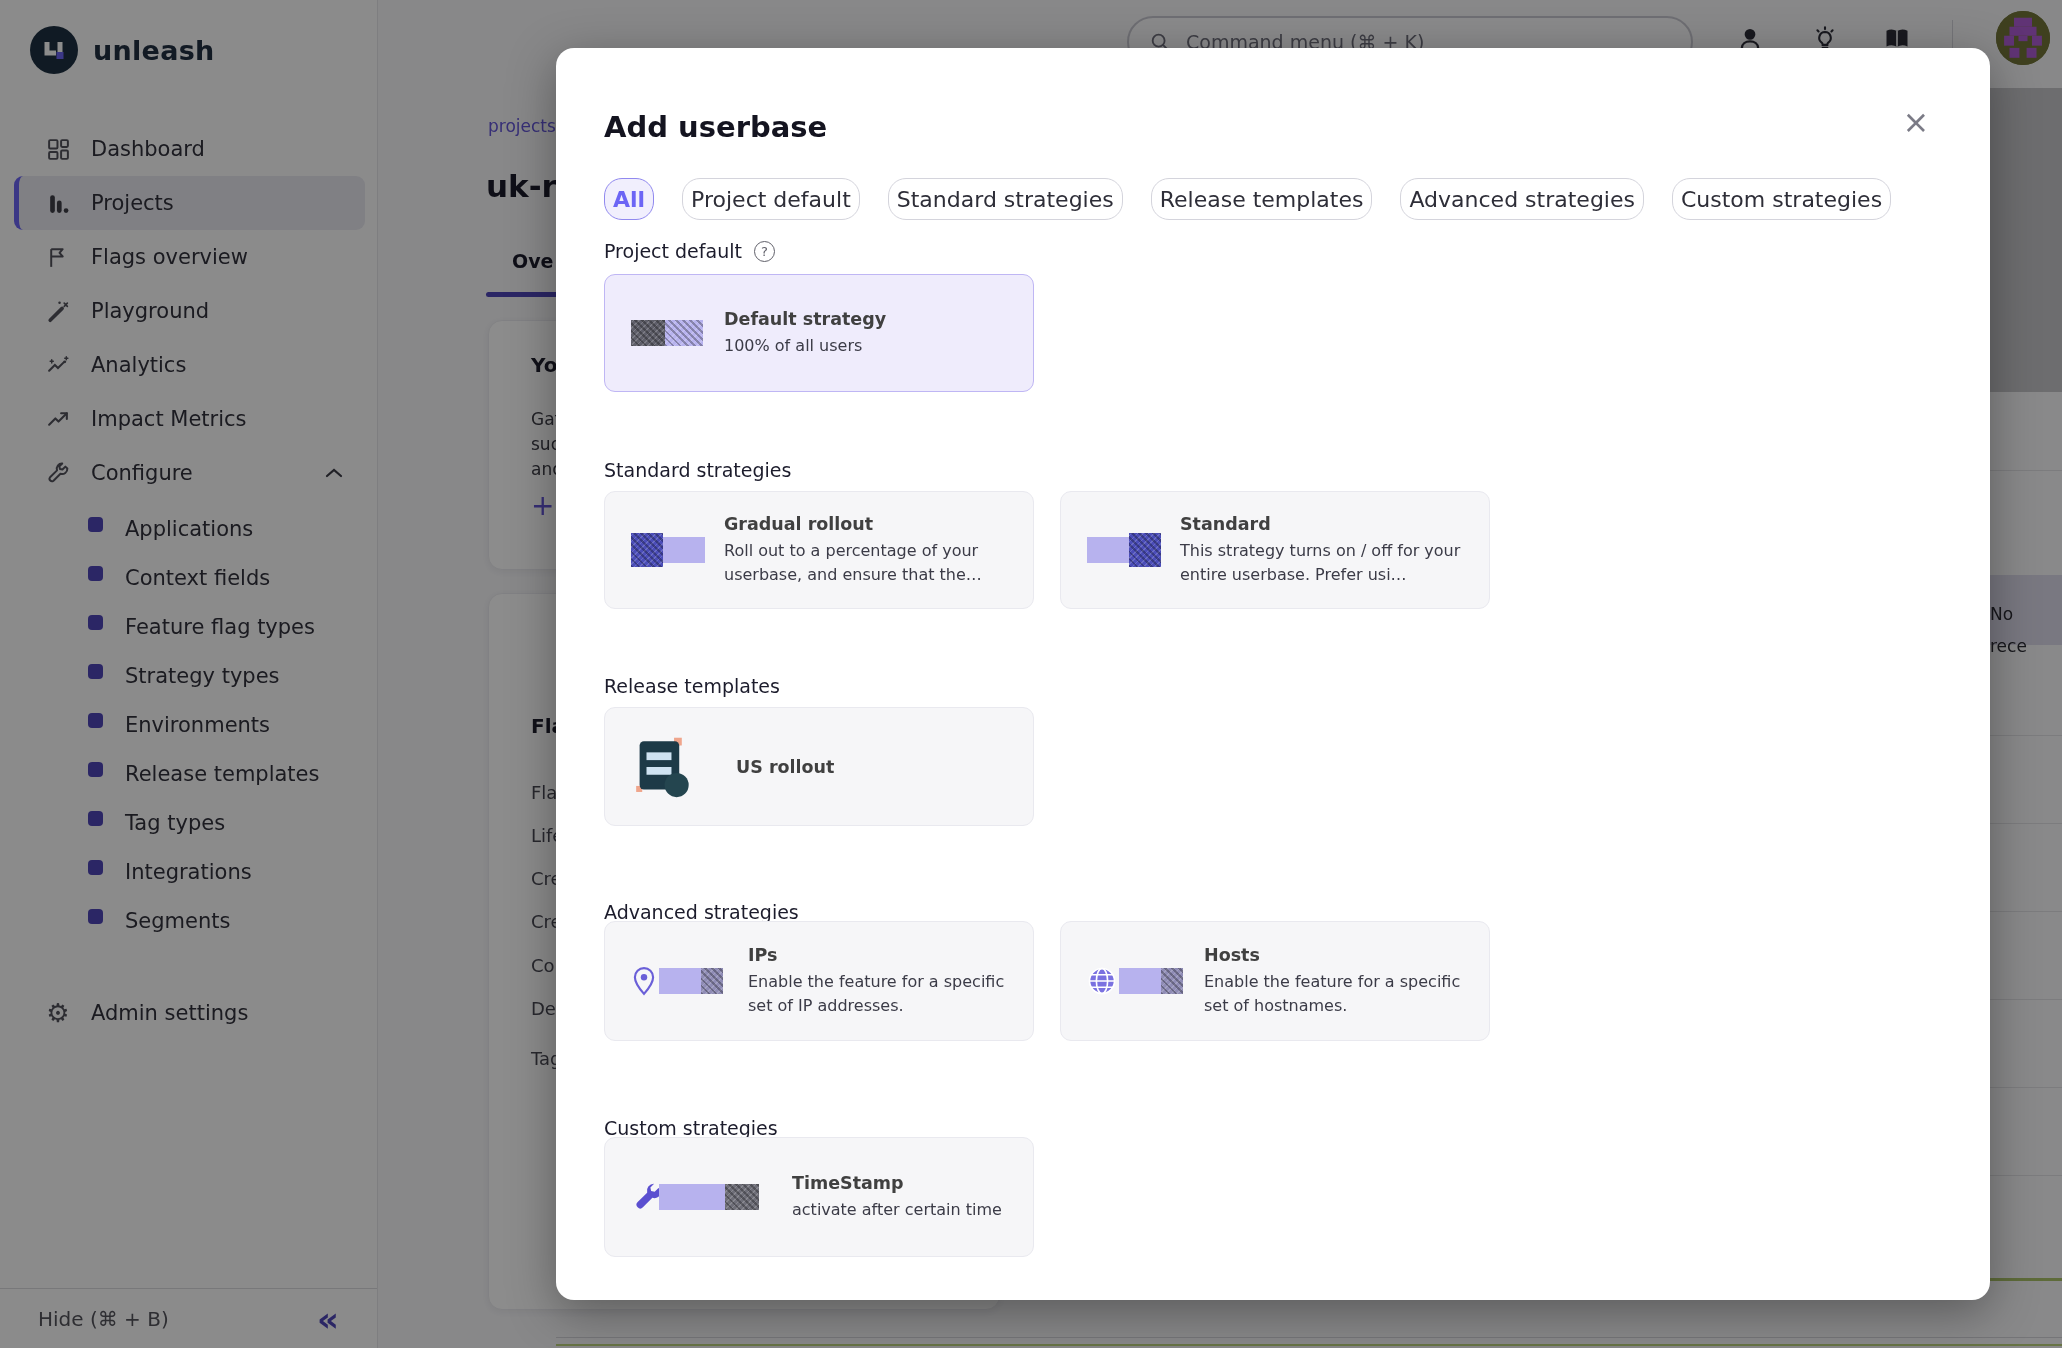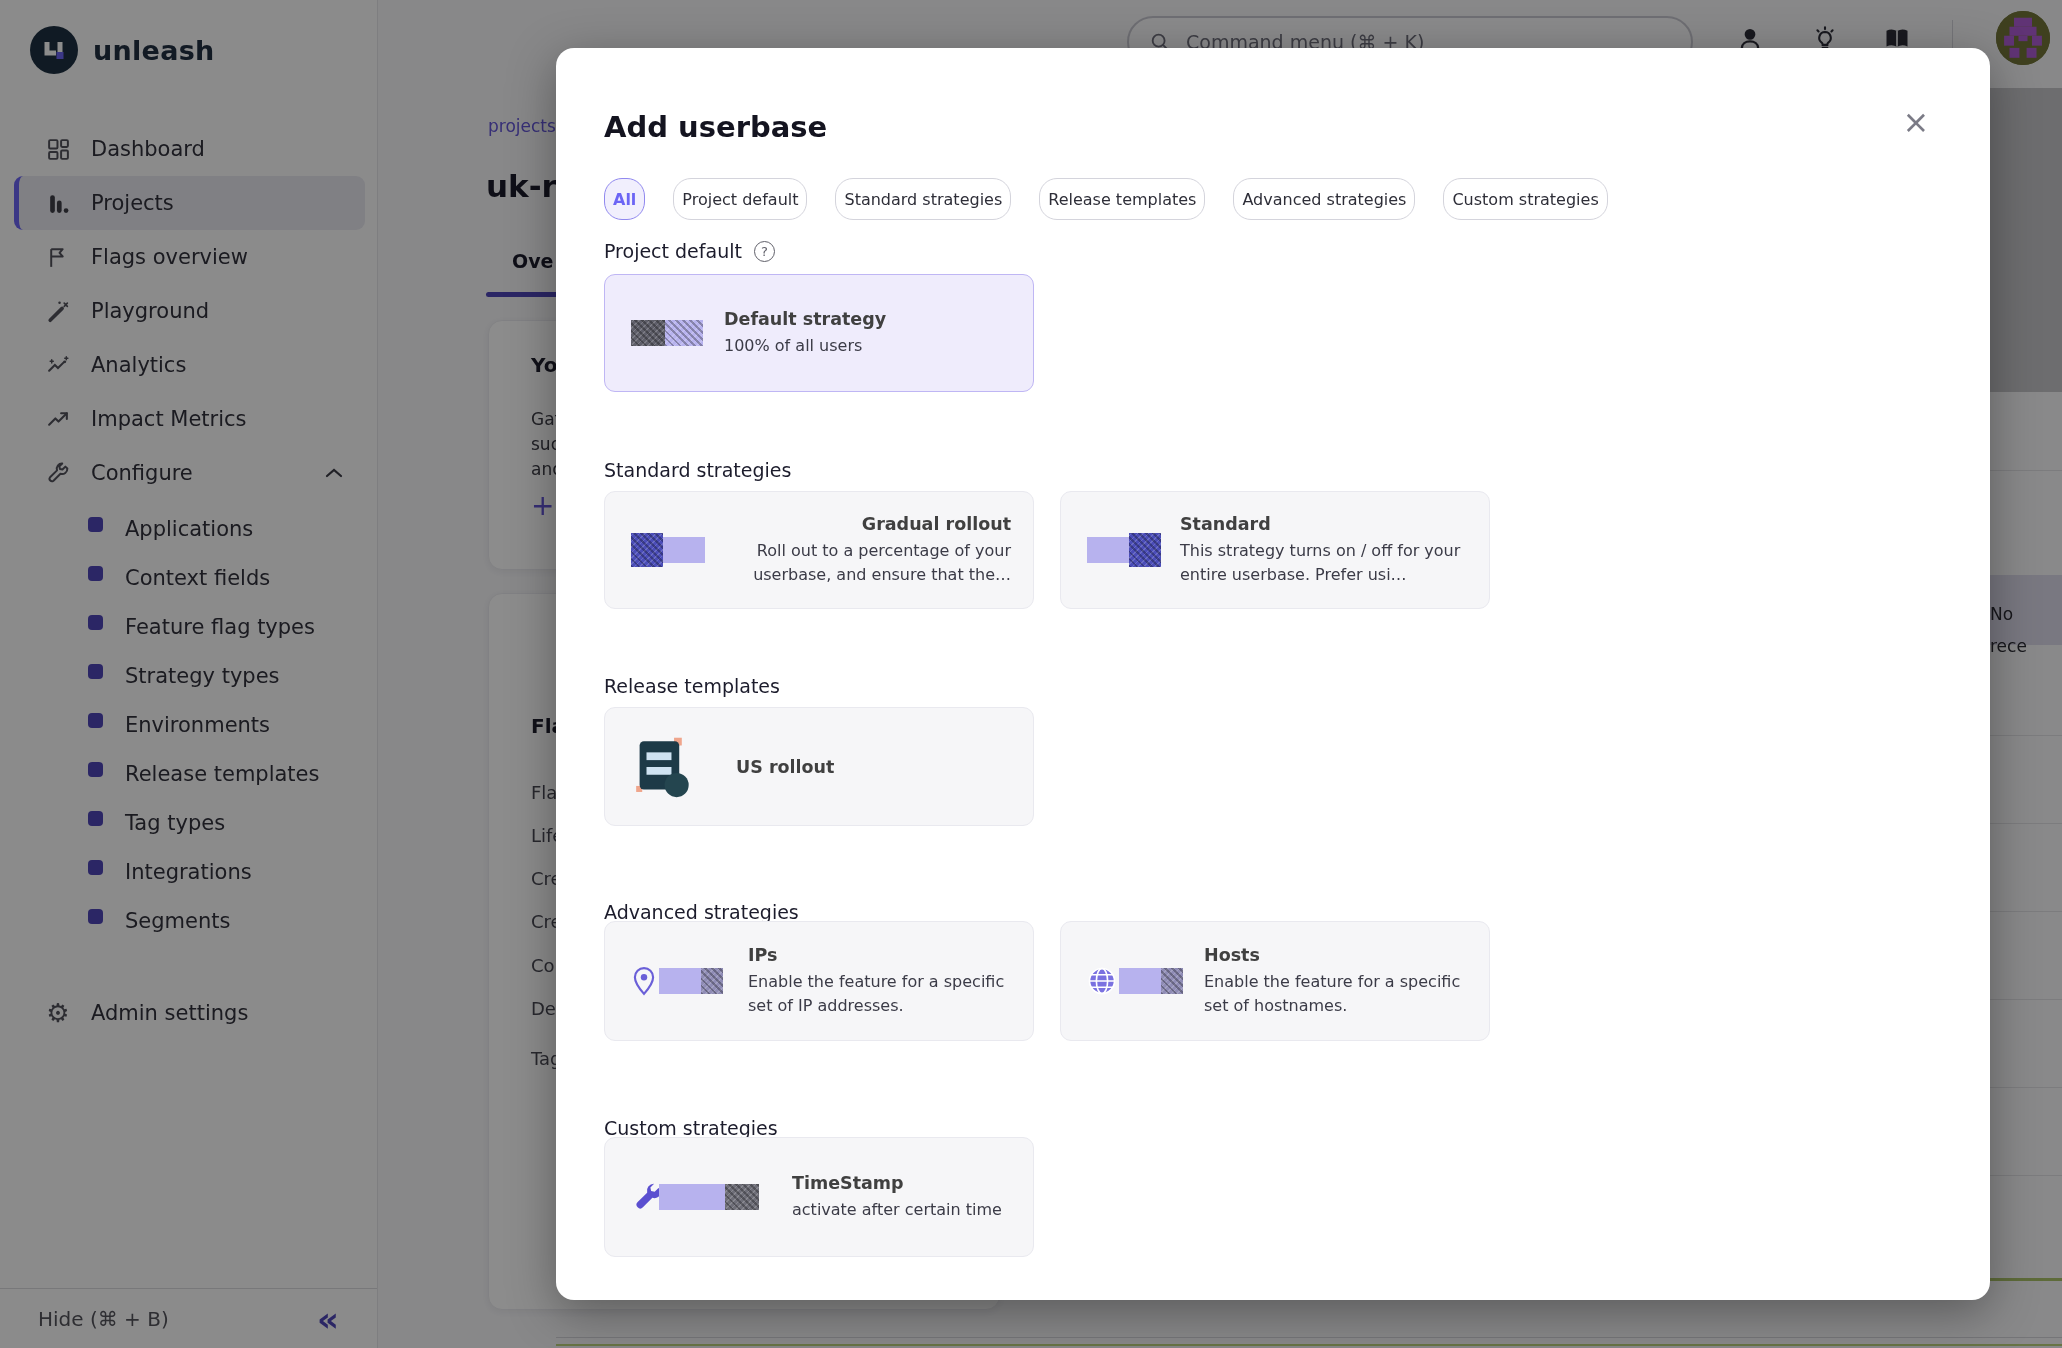"All" .chip { font-size: 16px -> 22px }
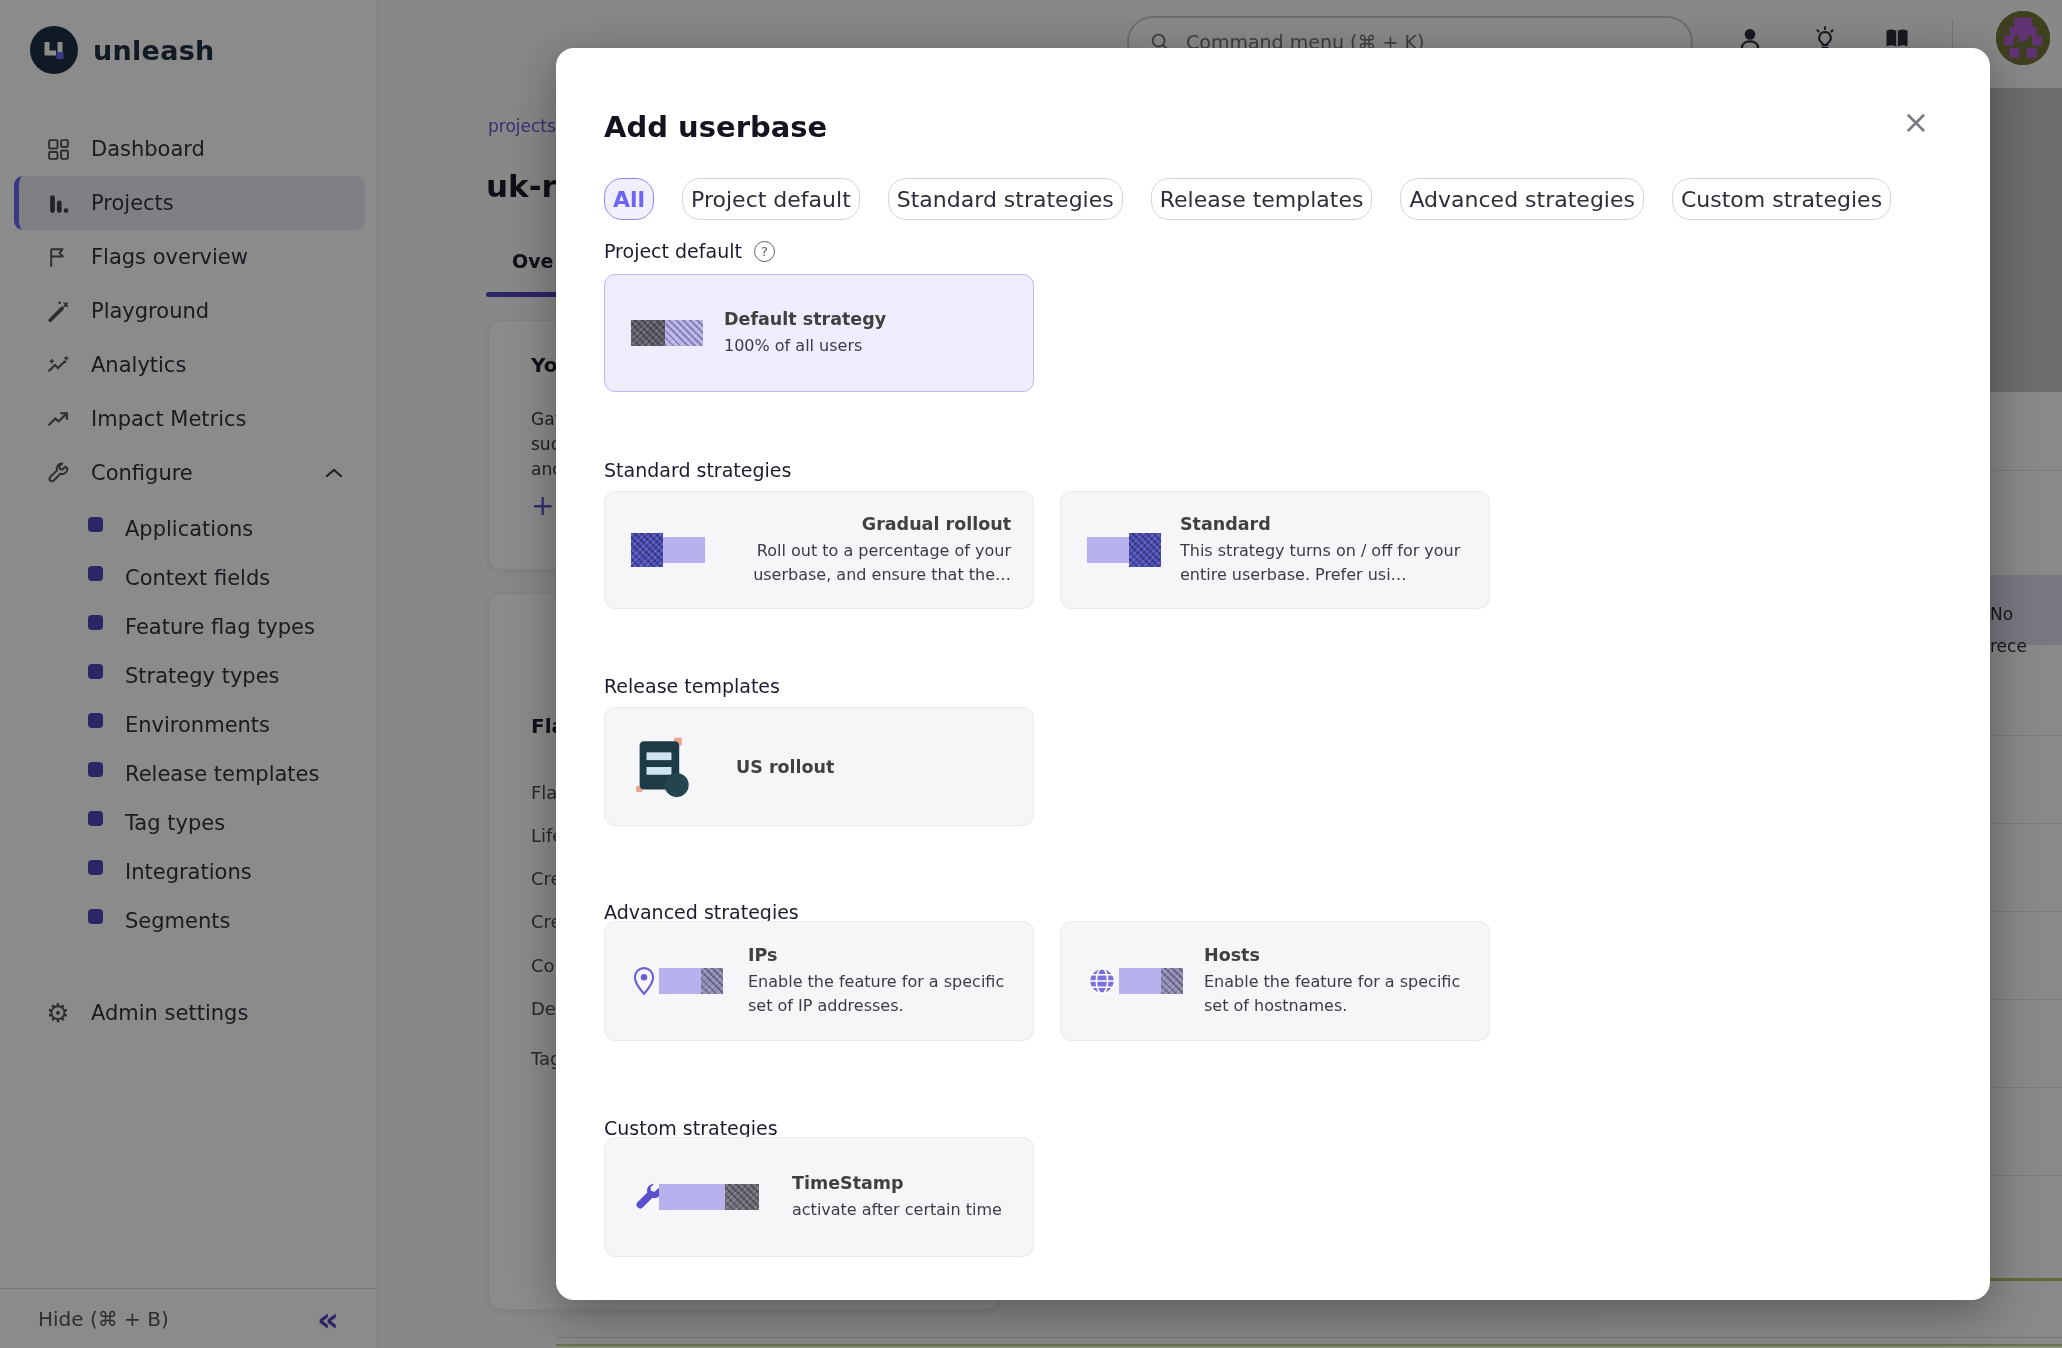"Gradual rollout" div.strat-card { text-align: right -> none }
